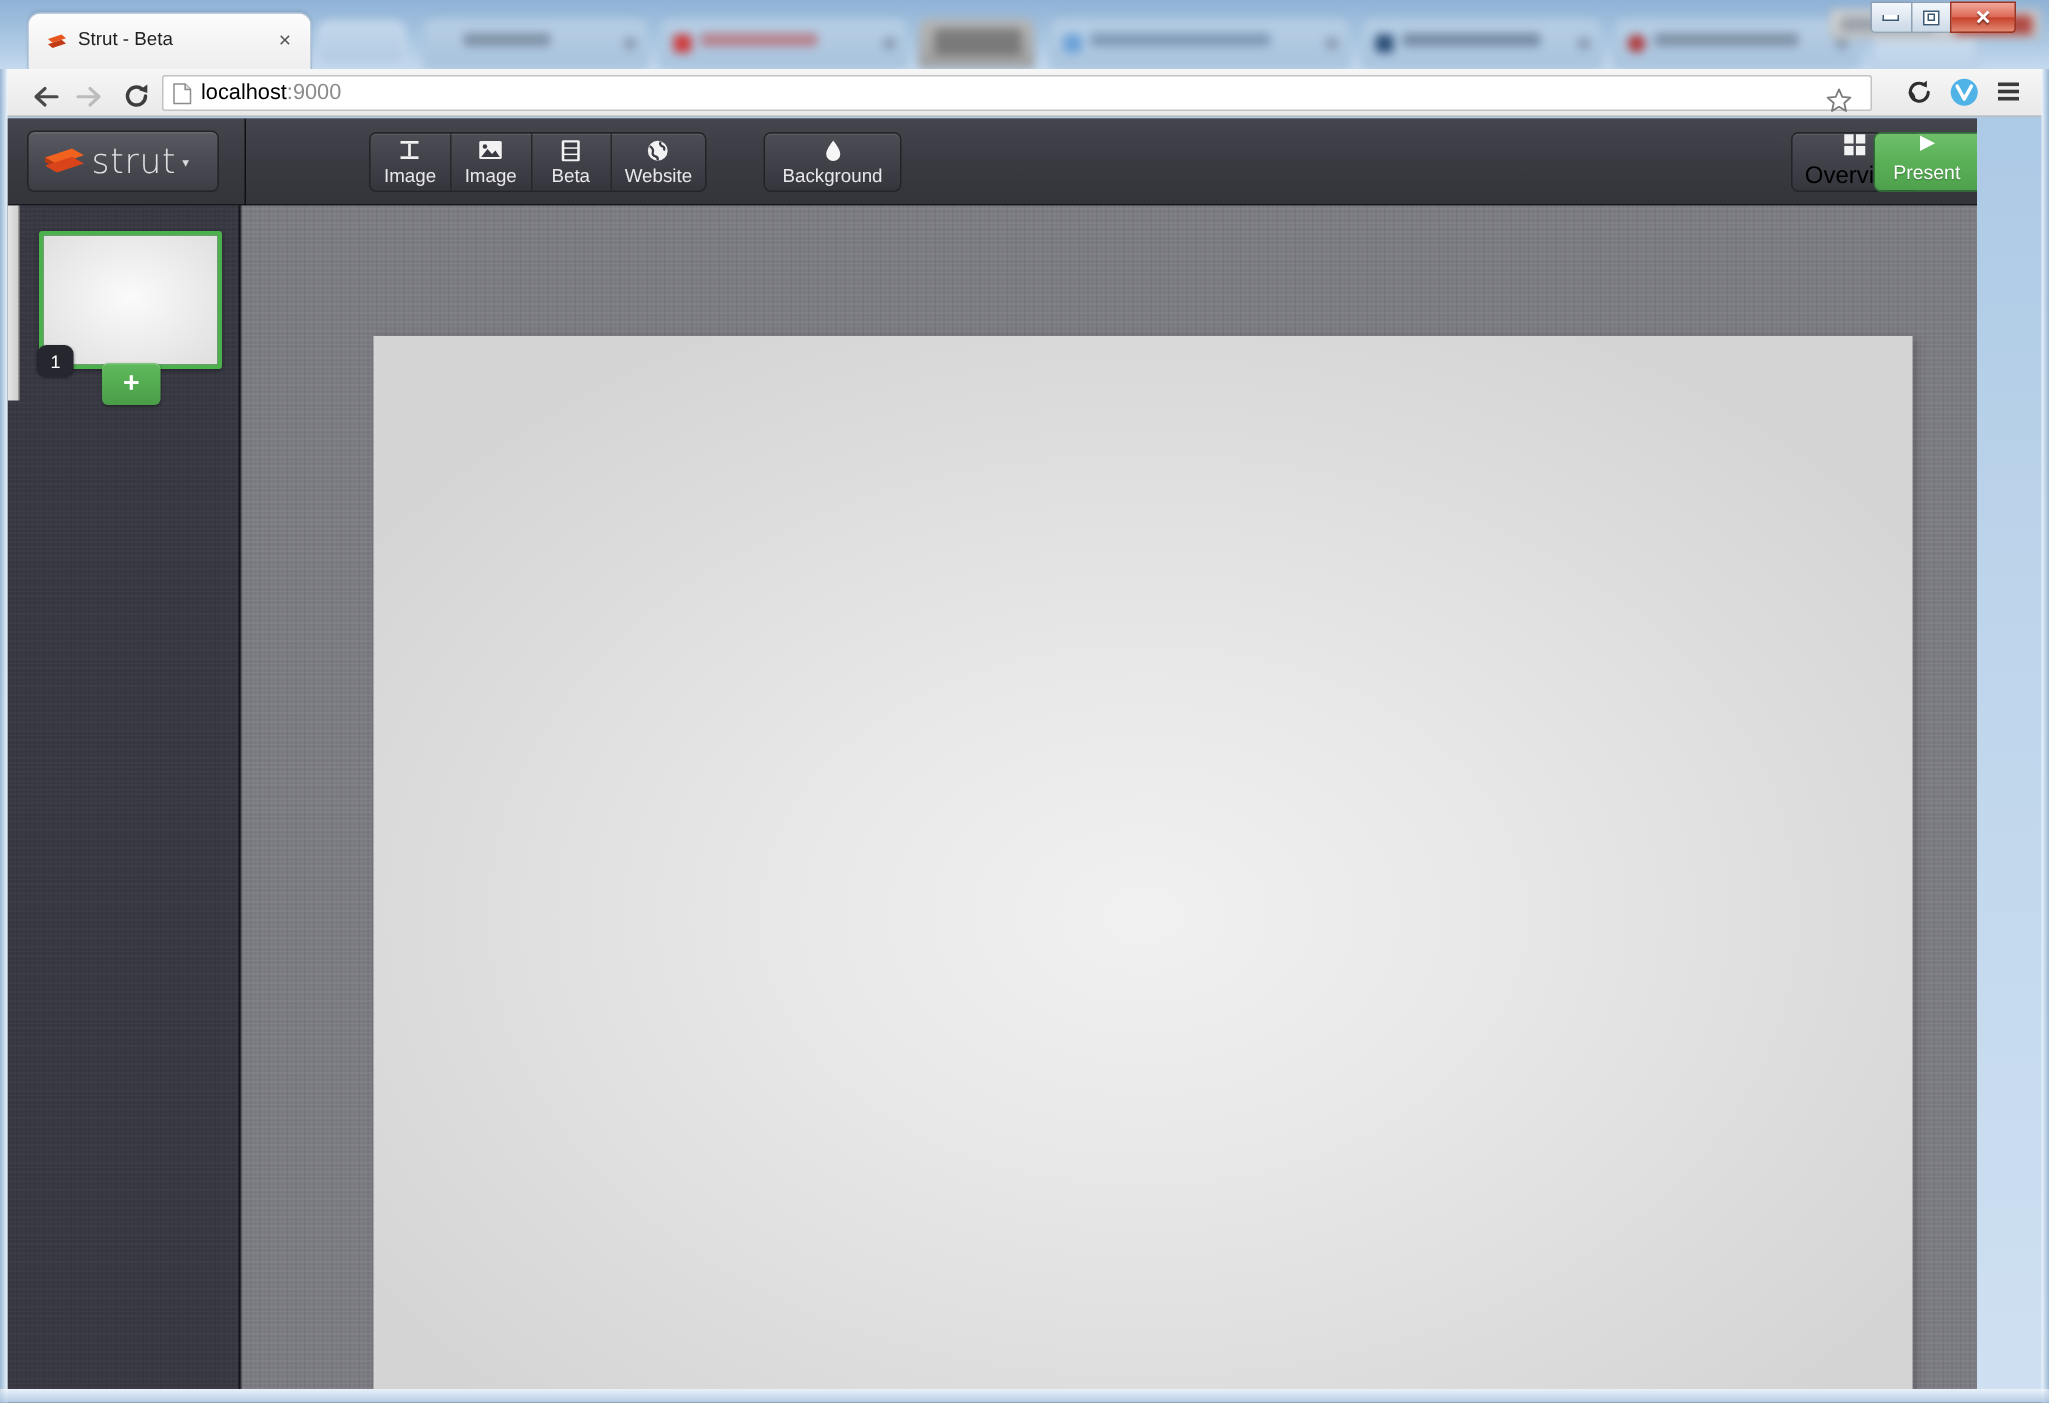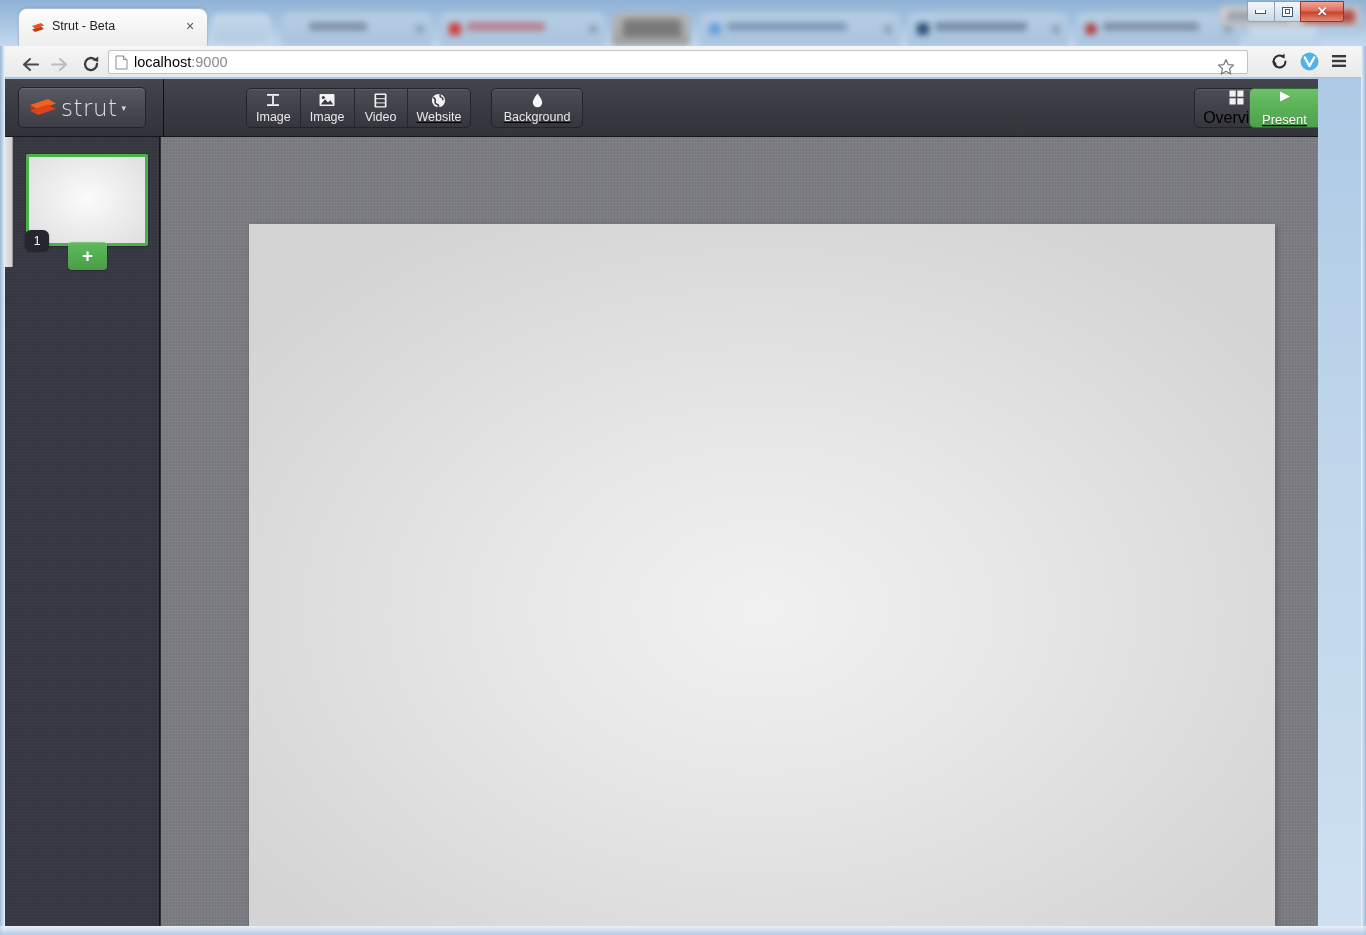"Video" span.tbl { text: Video -> Beta }
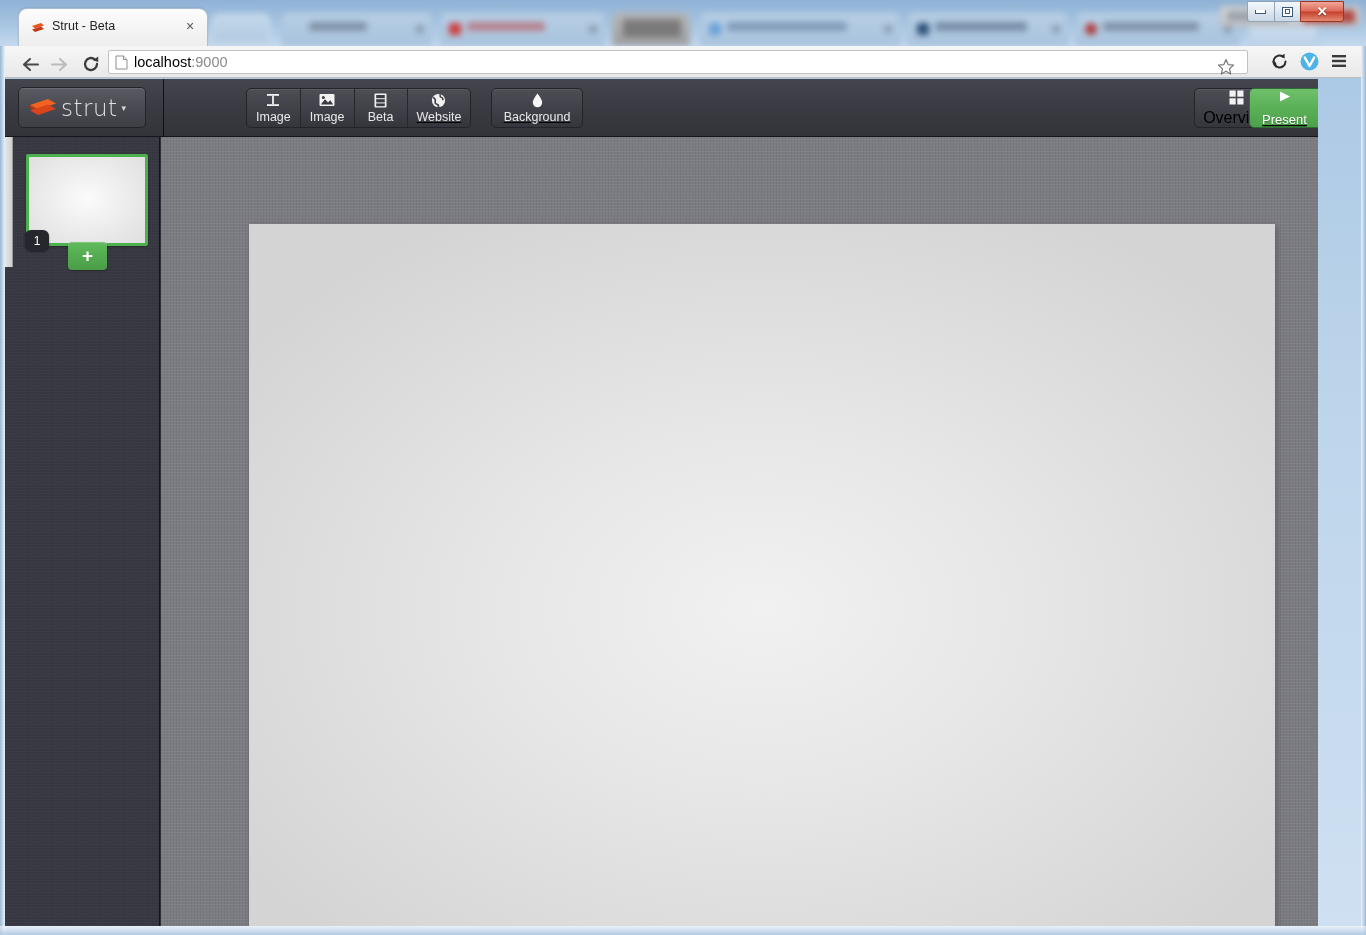"Website" .tbtn:last-child { text-decoration: underline -> none }
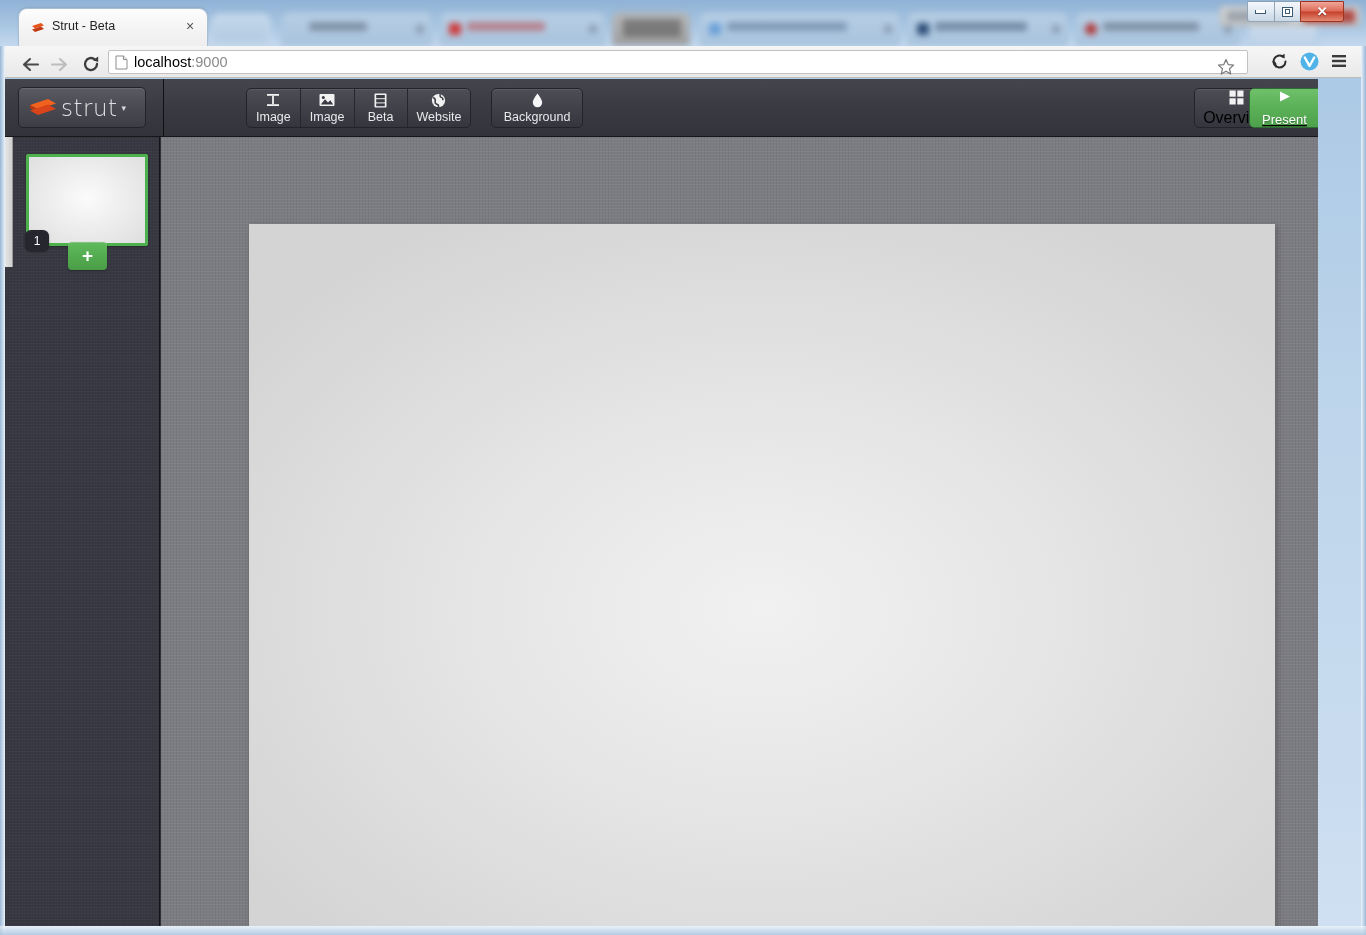"Background" div.btn-group { left: 486px -> 504px }
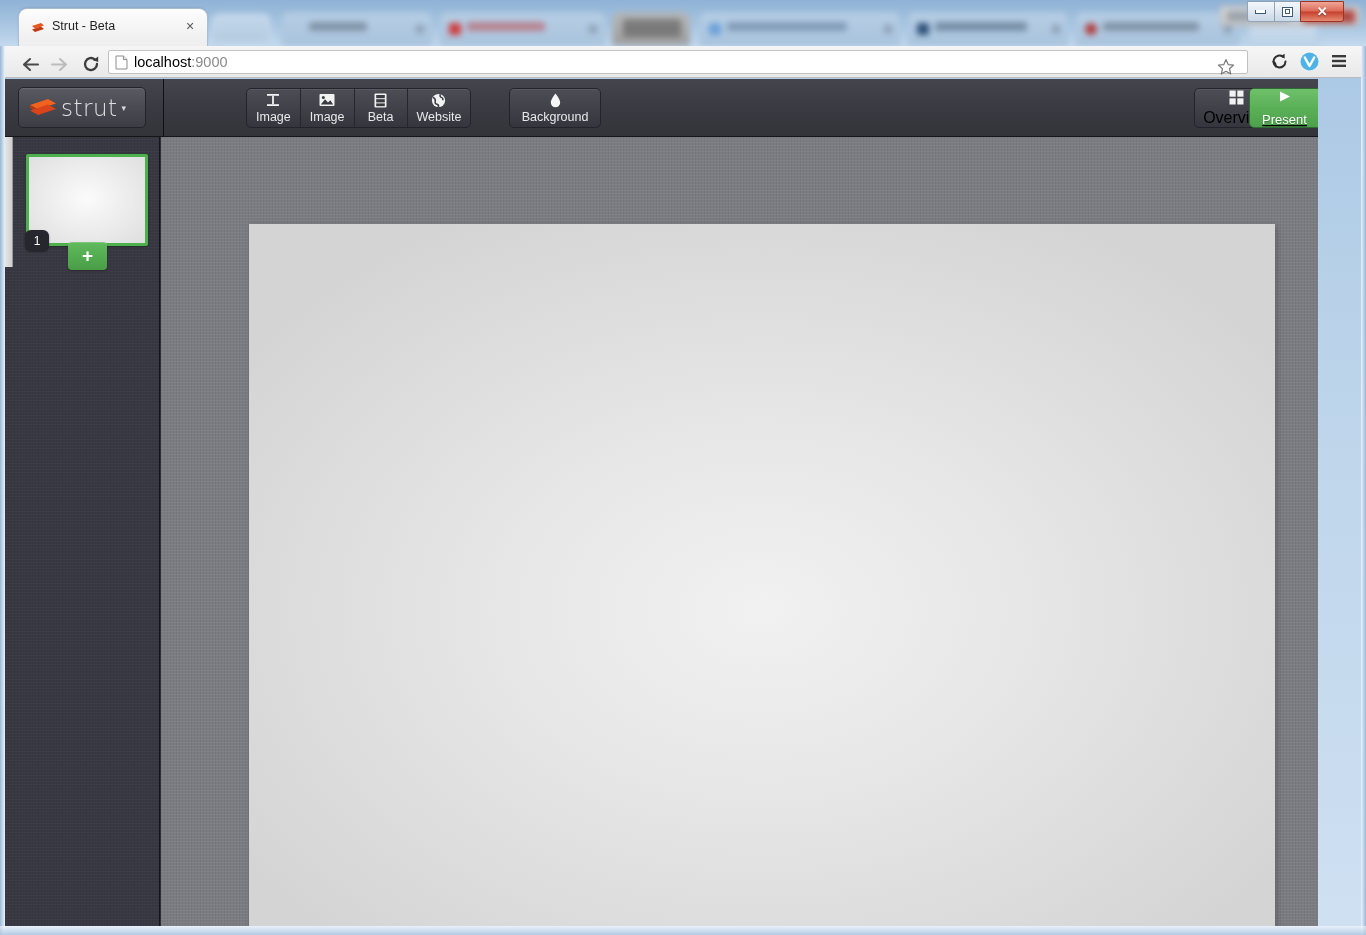"Present" #present-button { justify-content: space-between -> flex-start; text-decoration: underline -> none }
